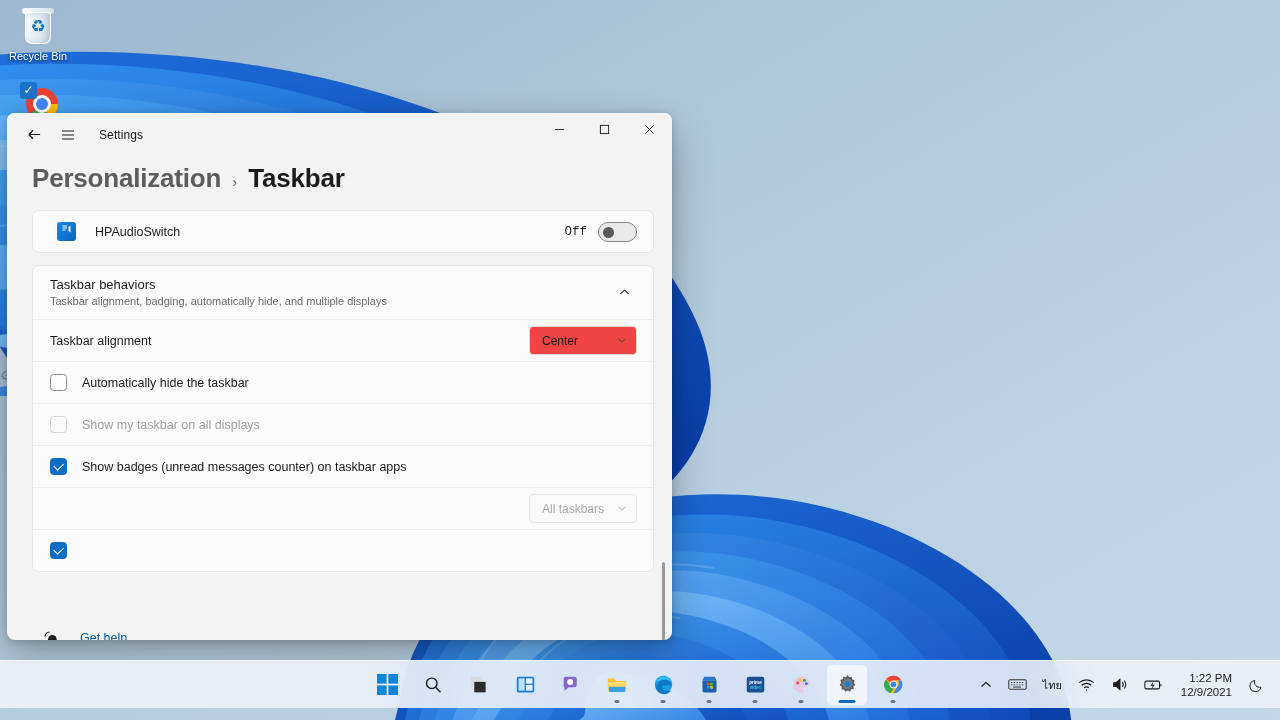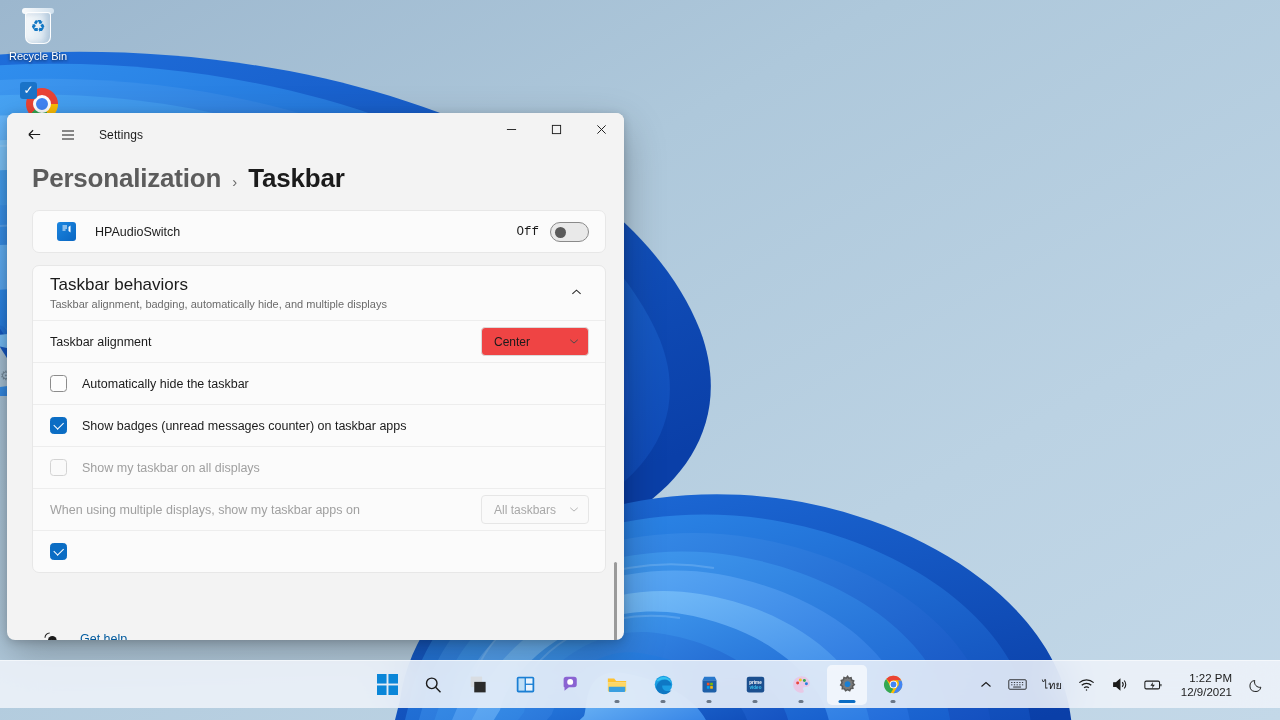"Settings" #settings-window { width: 617px -> 665px }
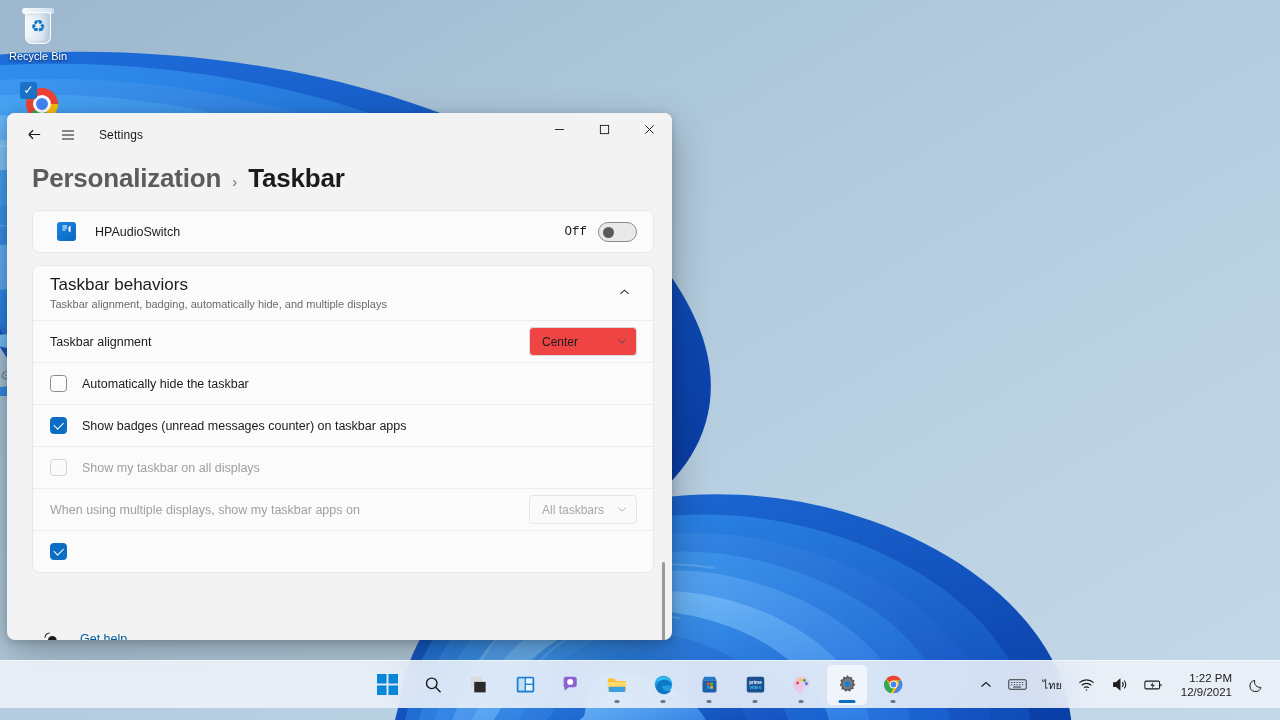"Taskbar behaviors" #expander-head .t1 { font-size: 17px -> 13px }
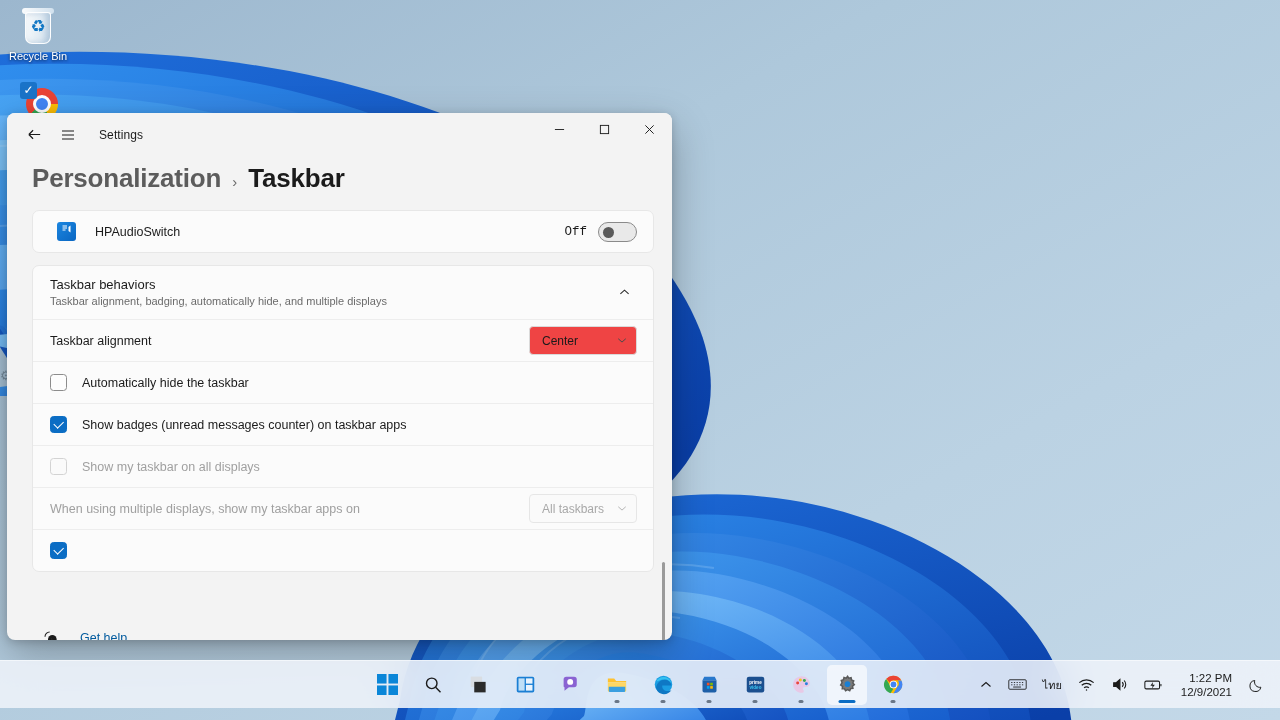"Show badges (unread messages counter)" div.row { order: before "Show my taskbar on all" -> after "Show my taskbar on all" }
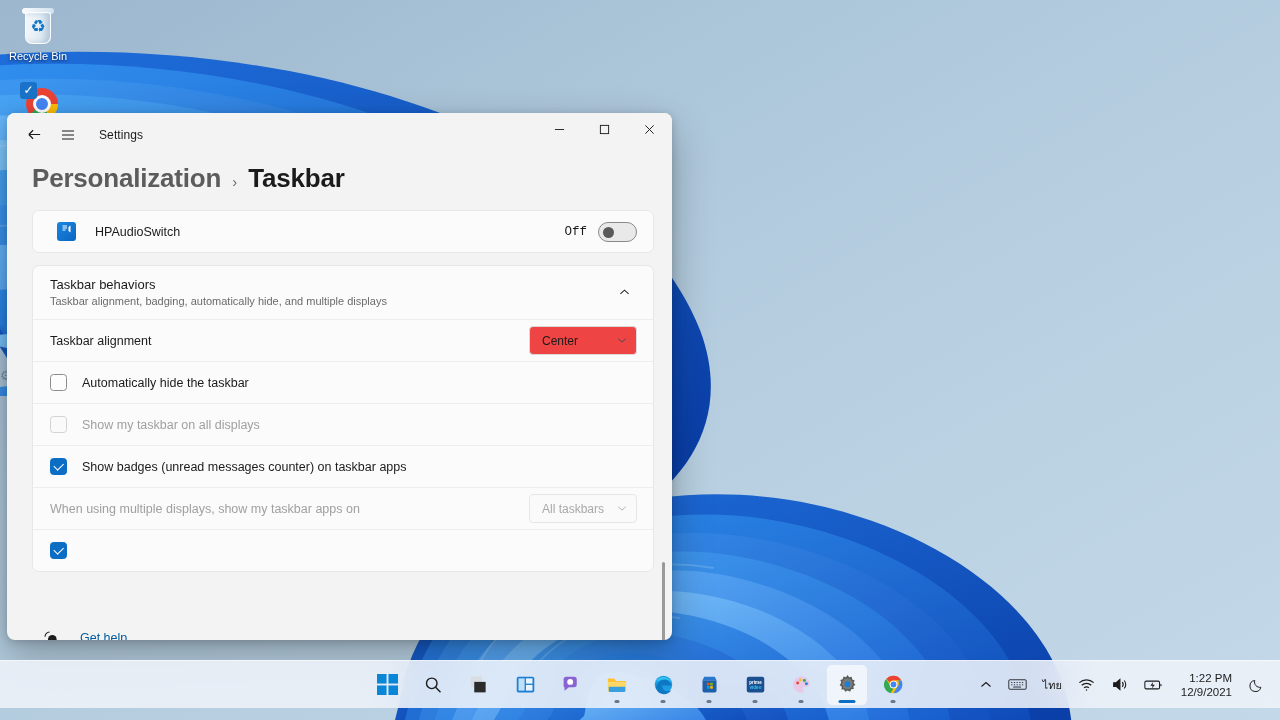"When using multiple displays, show" span.lbl { html: <span>When using multiple displays, show my taskbar apps on</span> -> none }
